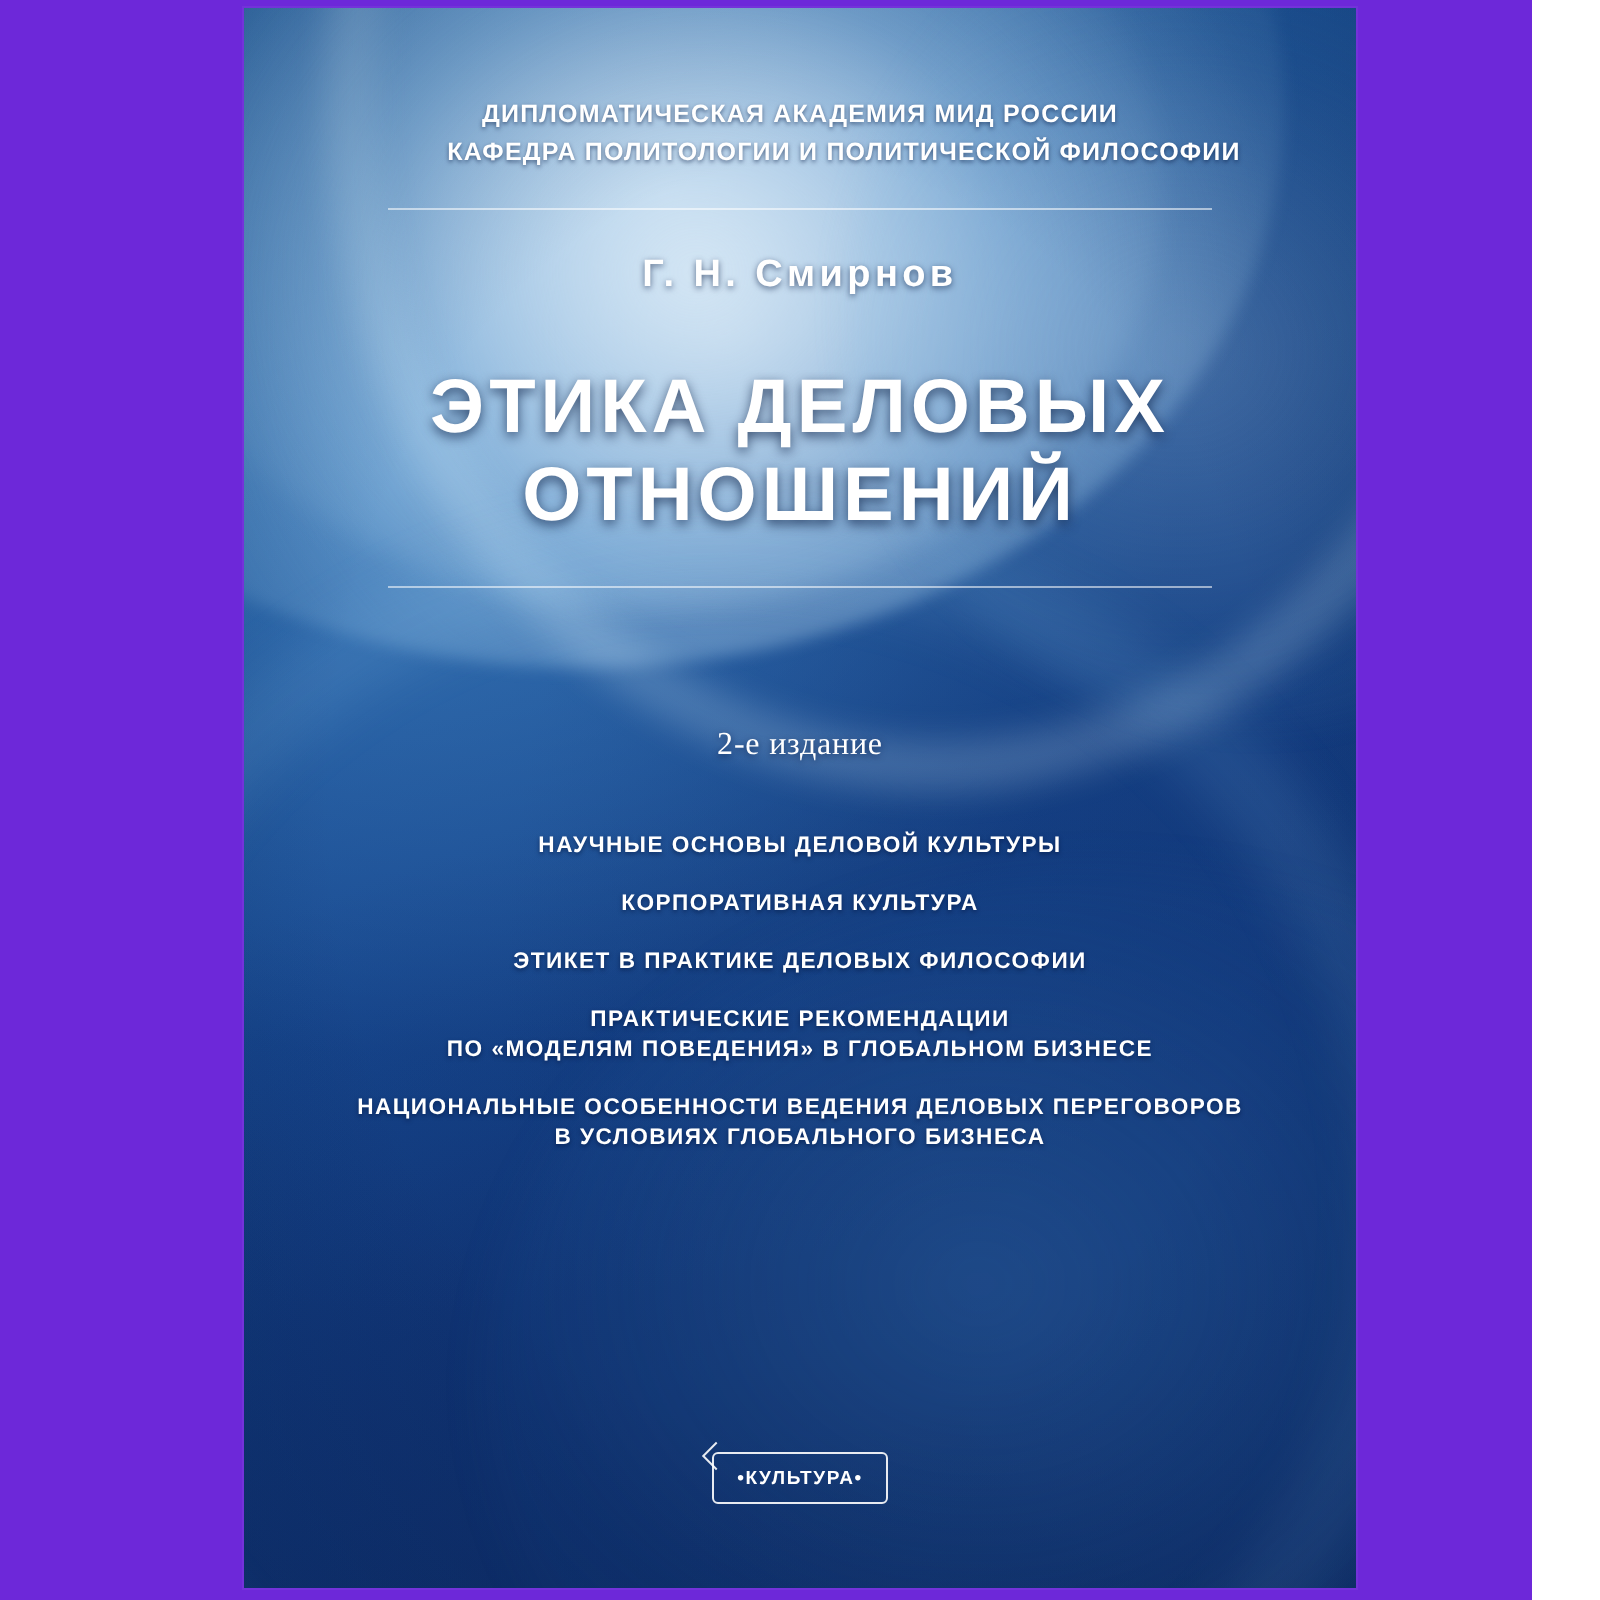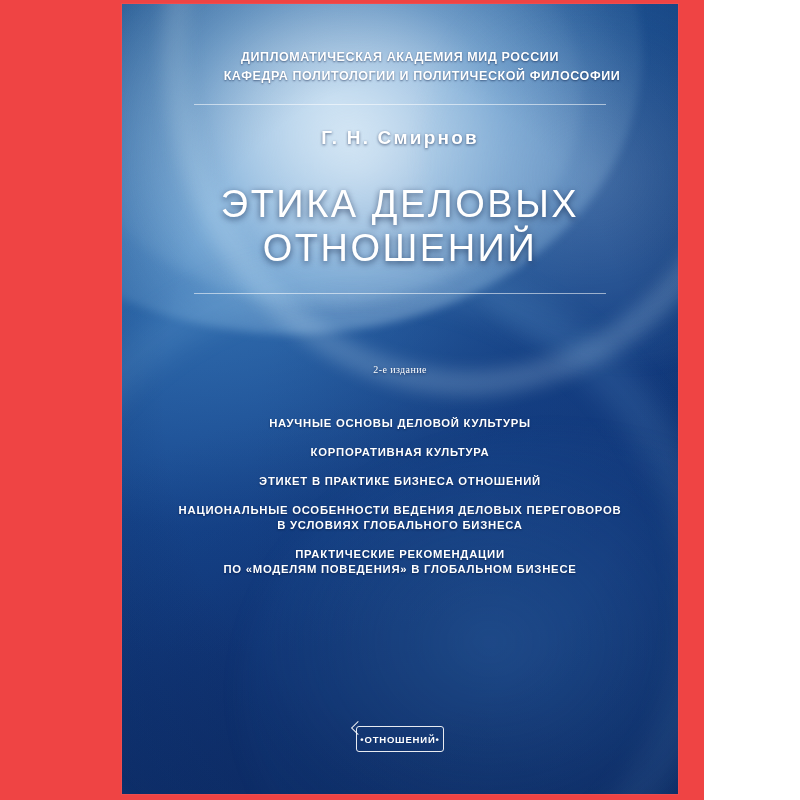"ДИПЛОМАТИЧЕСКАЯ АКАДЕМИЯ МИД РОССИИ" .page { background: #ef4444 -> #6d28d9; width: 704px -> 766px }
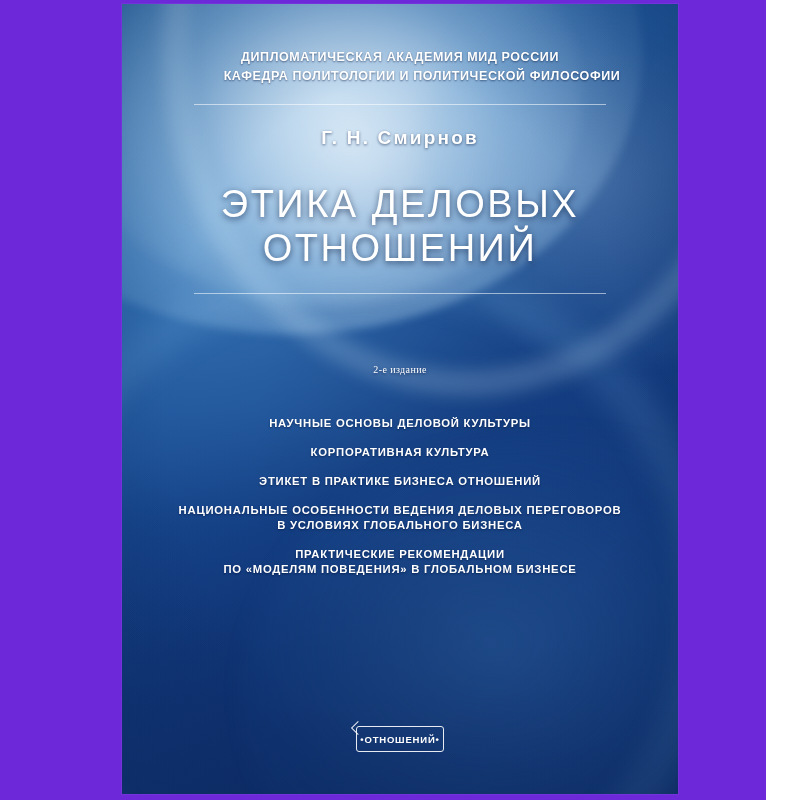"ЭТИКА ДЕЛОВЫХ" .title { font-weight: normal -> bold }
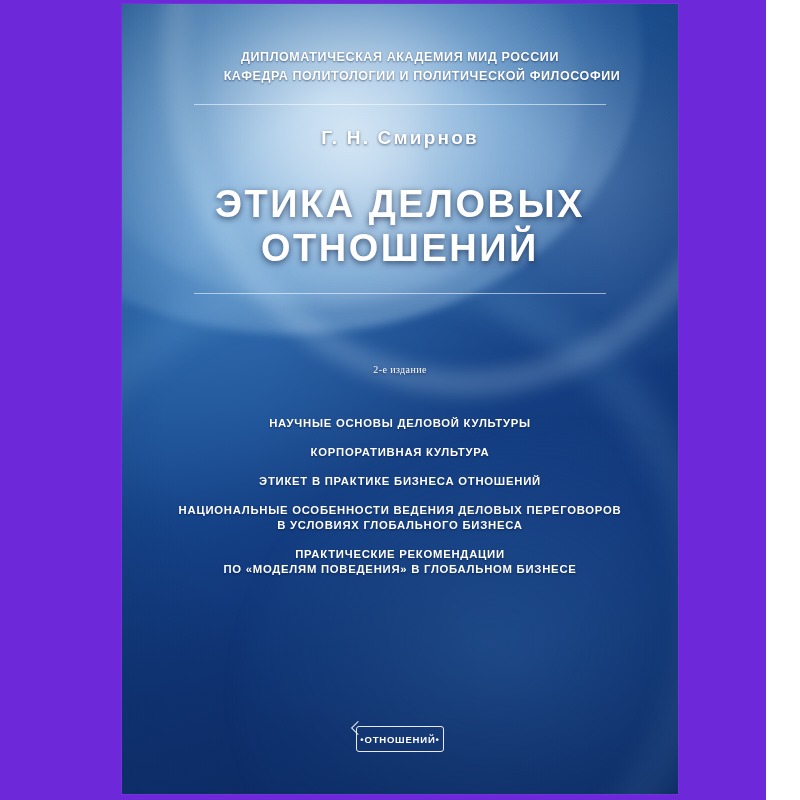"2-е издание" .edition { font-size: 10px -> 16px }
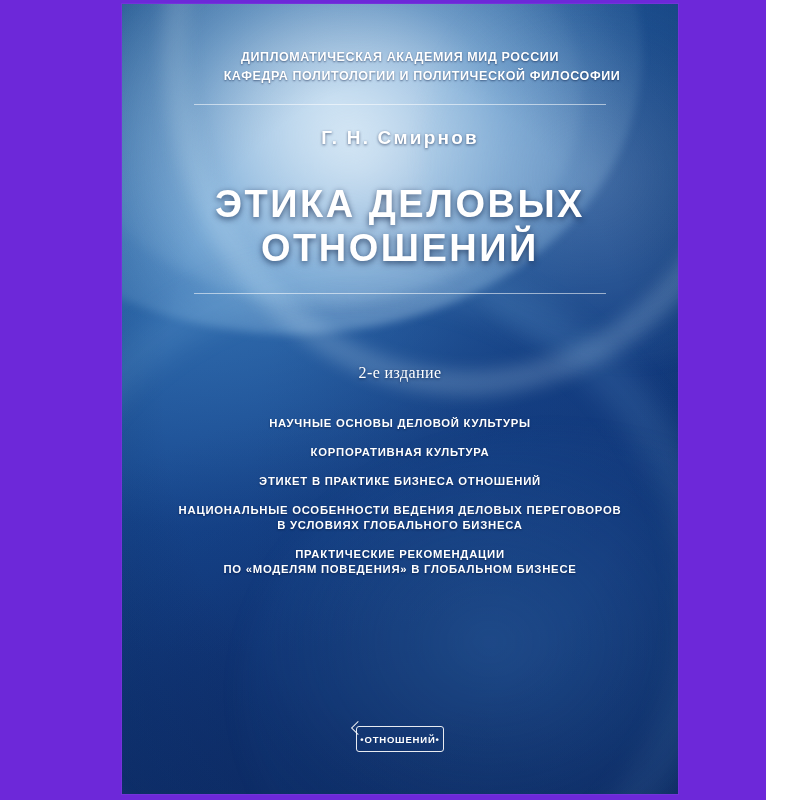"ЭТИКЕТ В ПРАКТИКЕ БИЗНЕСА ОТНОШЕНИЙ" span { text: БИЗНЕСА ОТНОШЕНИЙ -> ДЕЛОВЫХ ФИЛОСОФИИ }
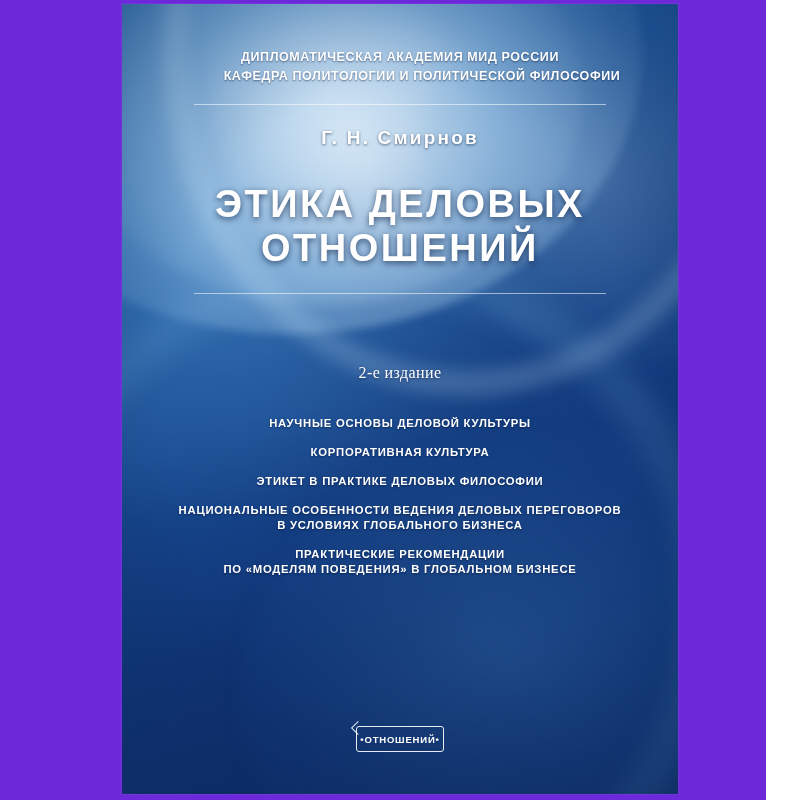"НАЦИОНАЛЬНЫЕ ОСОБЕННОСТИ ВЕДЕНИЯ ДЕЛОВЫХ" div.topic { order: before "ПРАКТИЧЕСКИЕ РЕКОМЕНДАЦИИ" -> after "ПРАКТИЧЕСКИЕ РЕКОМЕНДАЦИИ" }
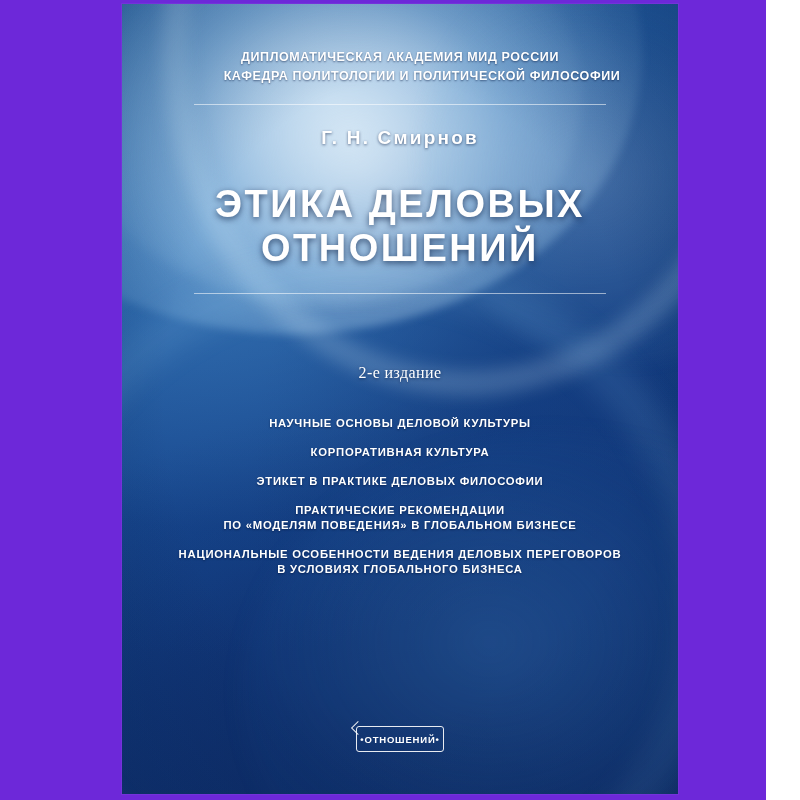"•ОТНОШЕНИЙ•" span { text: ОТНОШЕНИЙ -> КУЛЬТУРА }
